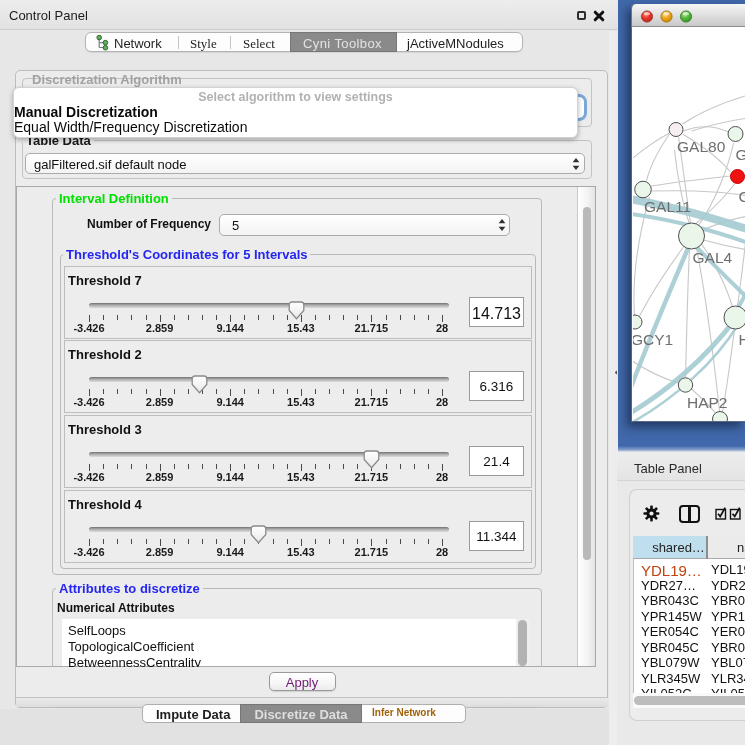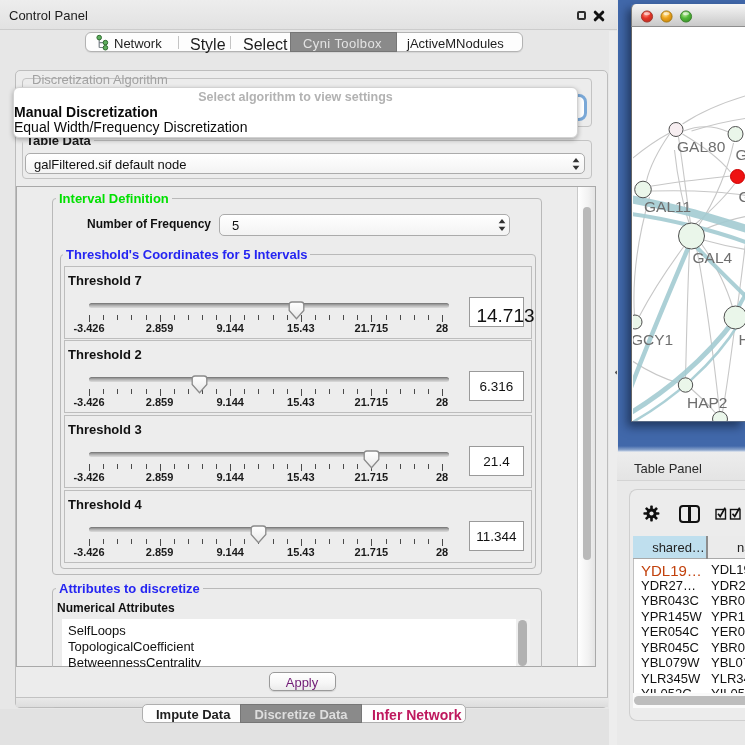"Style" div.abs { font-family: none -> Liberation Serif, serif; font-size: 16px -> 13px }
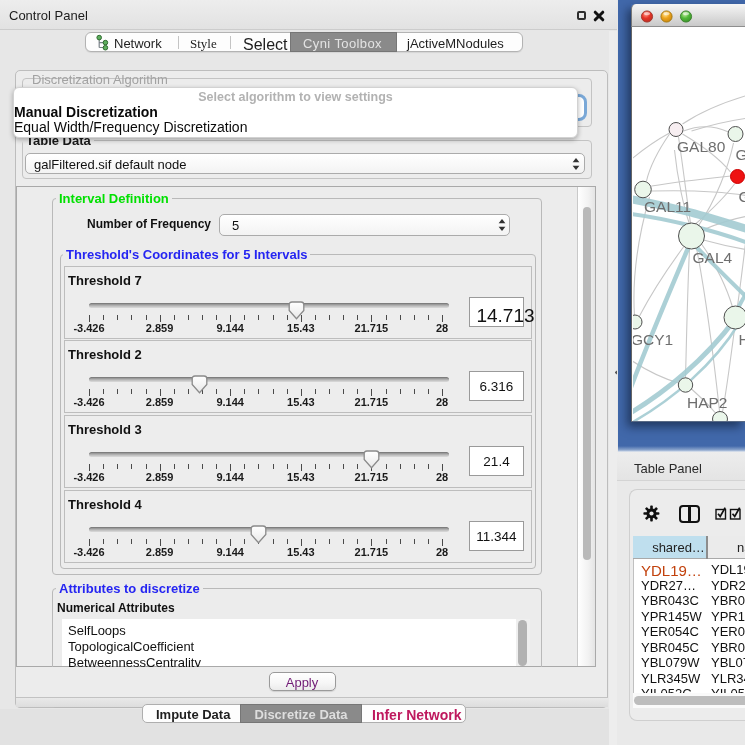"Select" div.abs { font-family: none -> Liberation Serif, serif; font-size: 16px -> 13px }
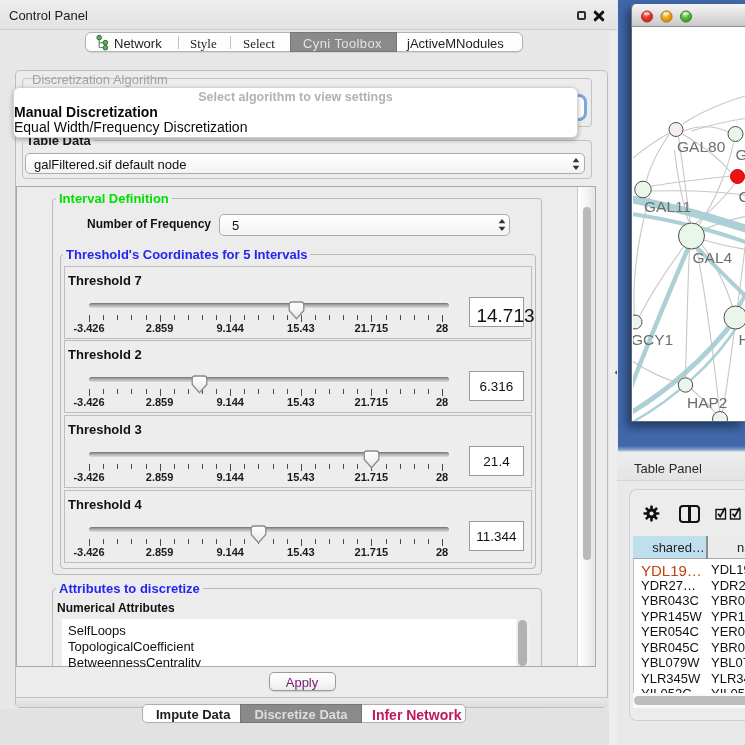"Discretization Algorithm" div.abs { font-weight: normal -> bold }
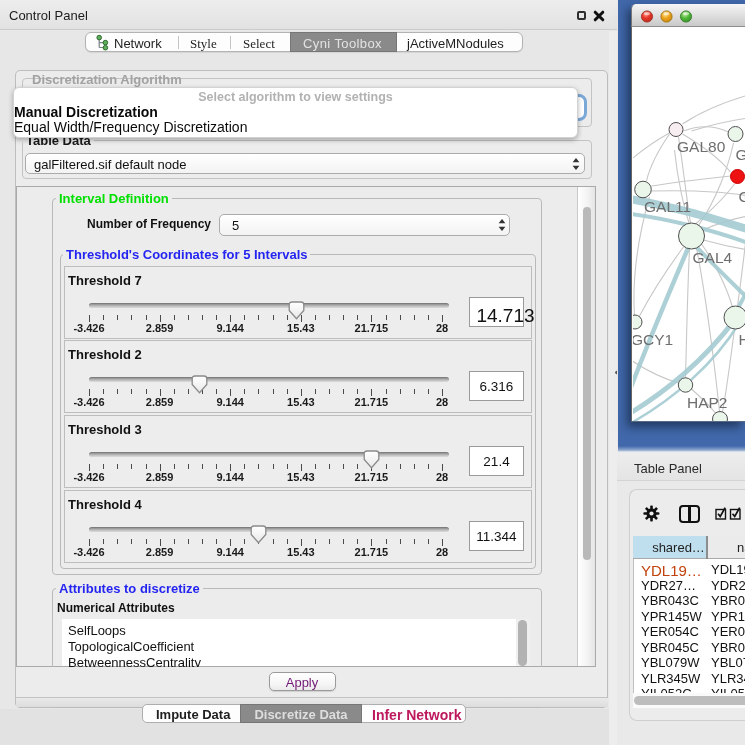"14.713" div.abs { font-size: 19px -> 16px; width: 73px -> 55px }
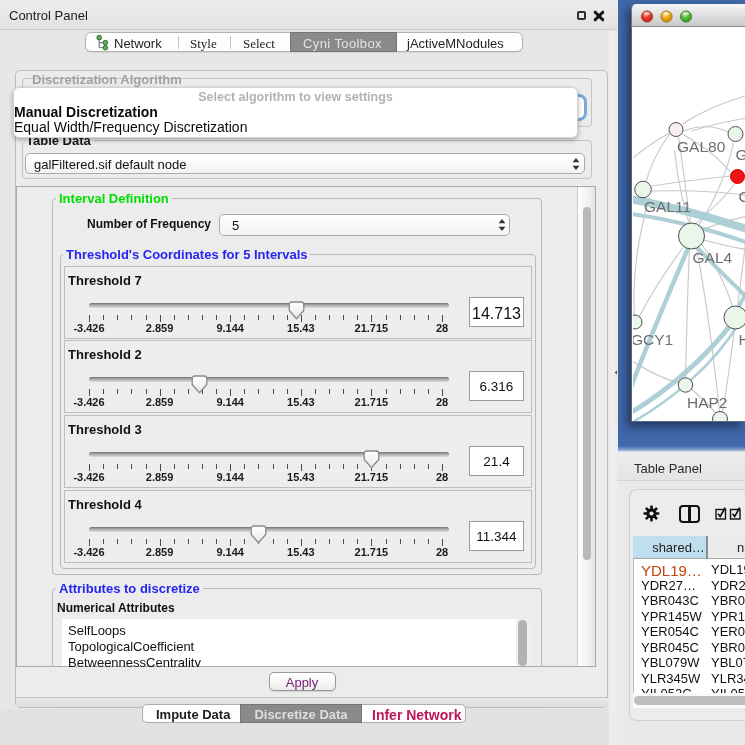"Infer Network" div.abs { color: #be185d -> #a16207; font-size: 14px -> 10px }
